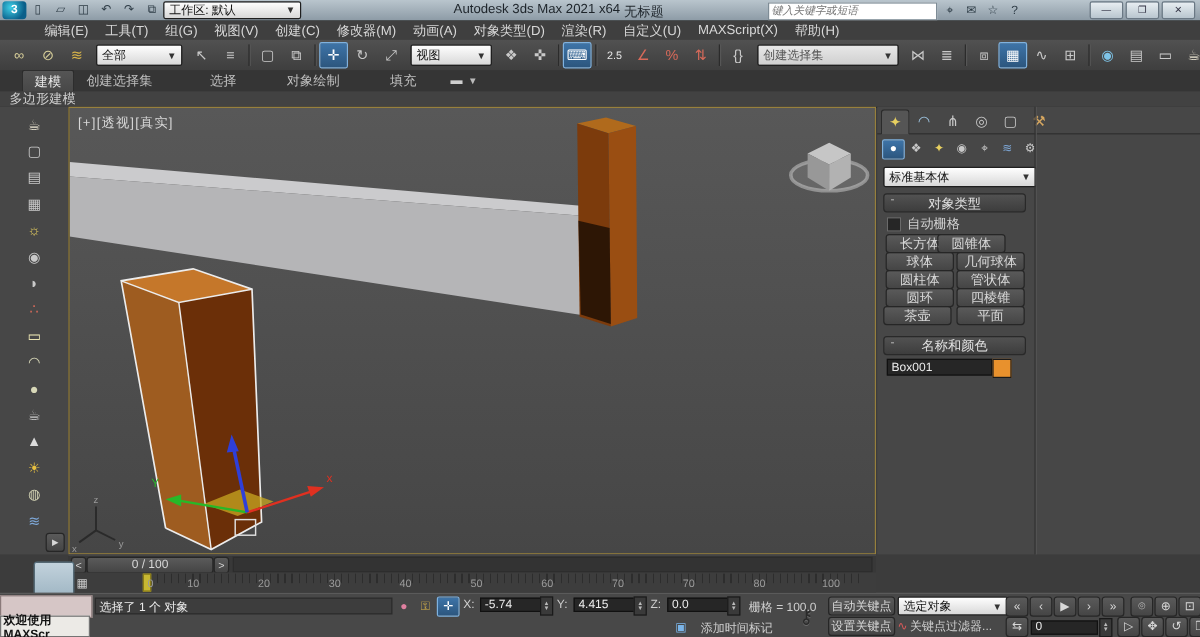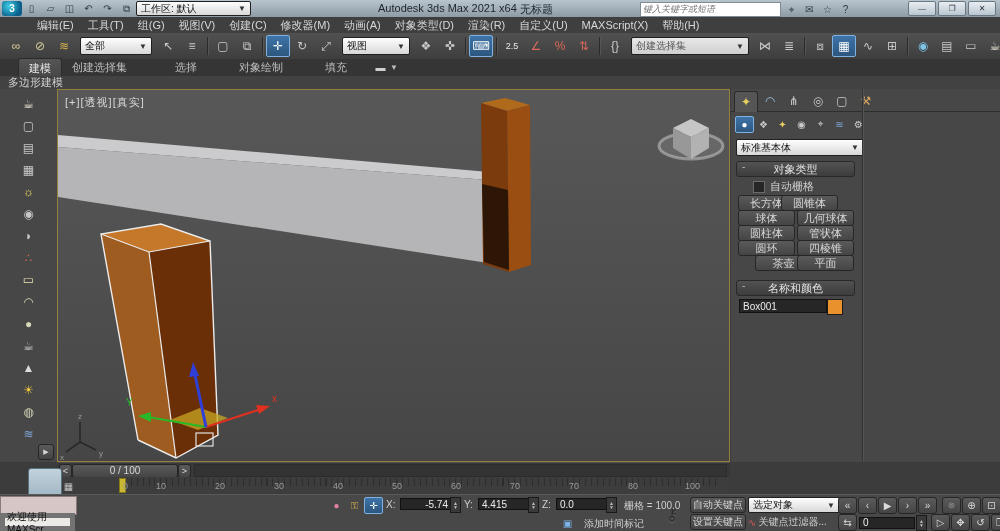"自动栅格" div.row { left: 22px -> 8px }
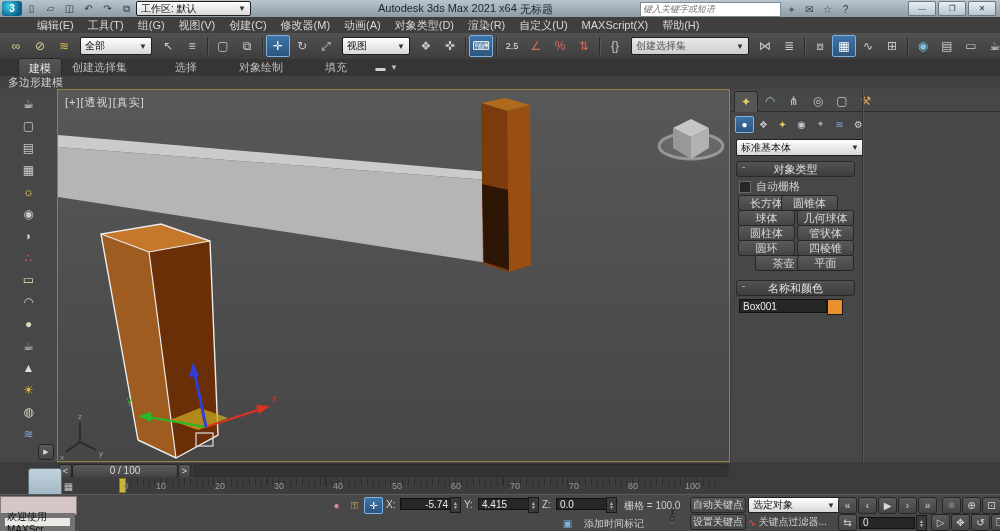"茶壶" div.btn { left: 24px -> 5px }
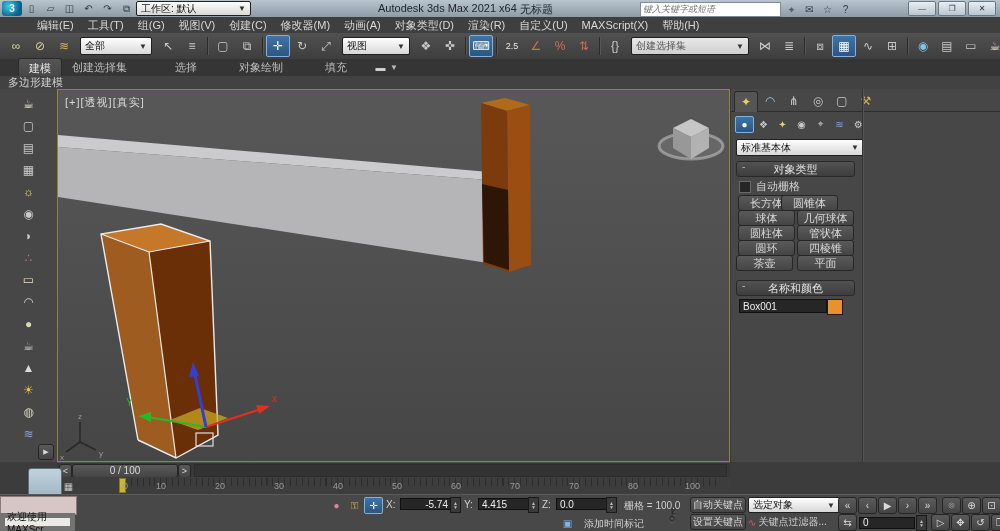"选择了 1 个 对象" div.fieldD { html: none -> <div> <span>选择了 1 个 对象</span></div> }
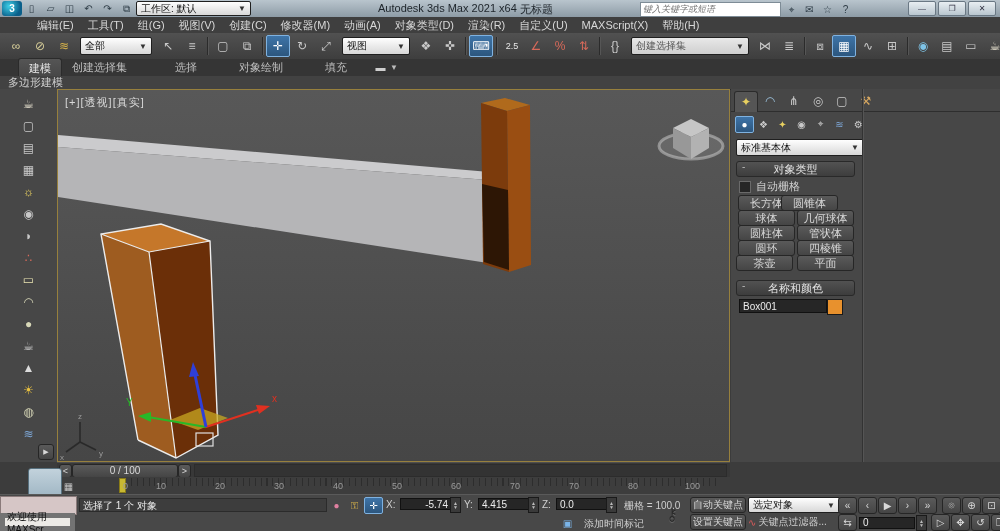"-5.74" input.fieldD { text-align: right -> none }
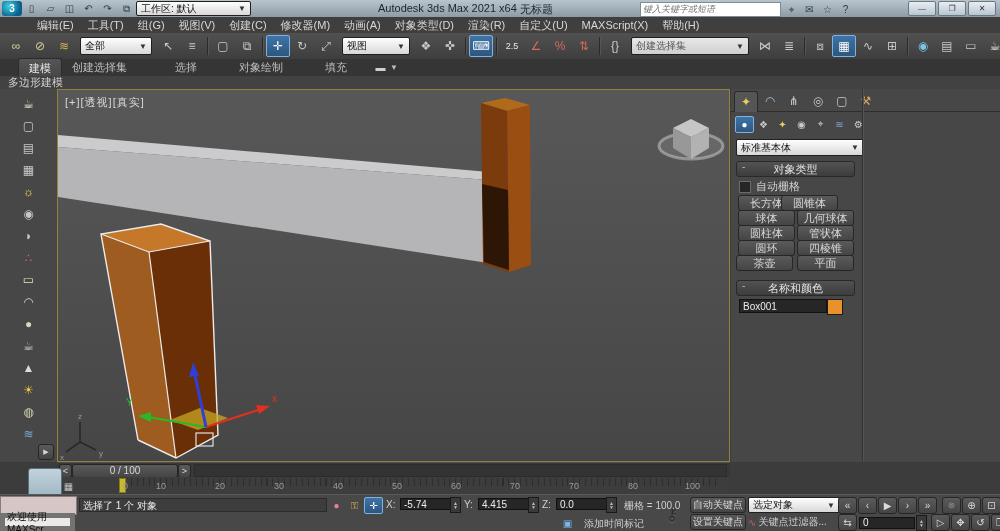"欢迎使用 MAXScr" div { border: 5px solid #737373 -> 1px solid #737373; font-weight: normal -> bold }
